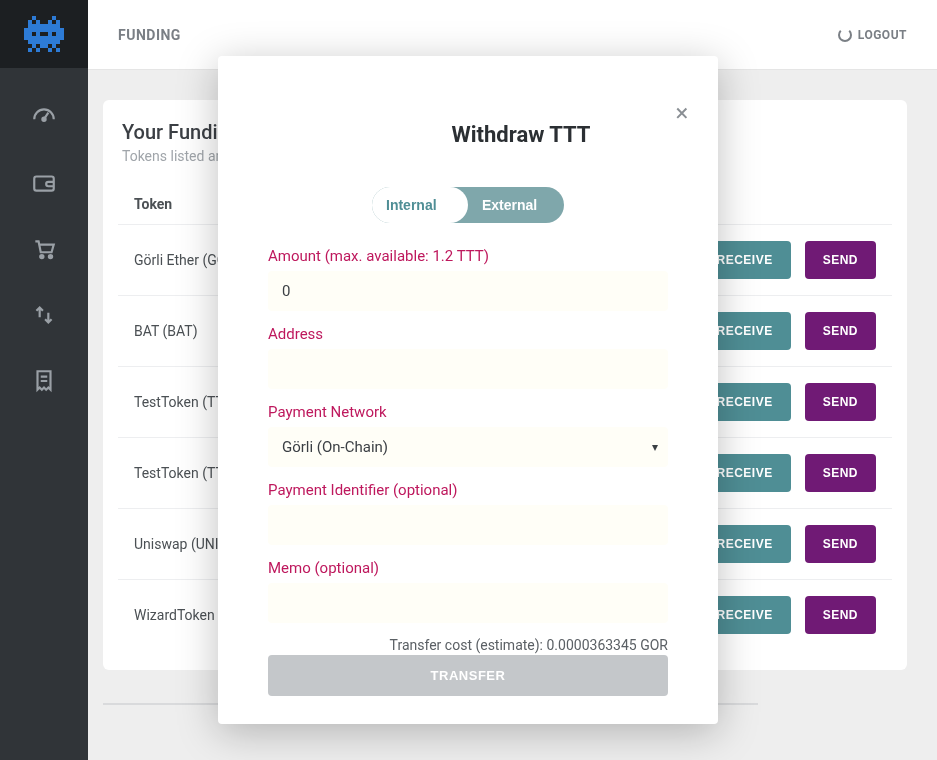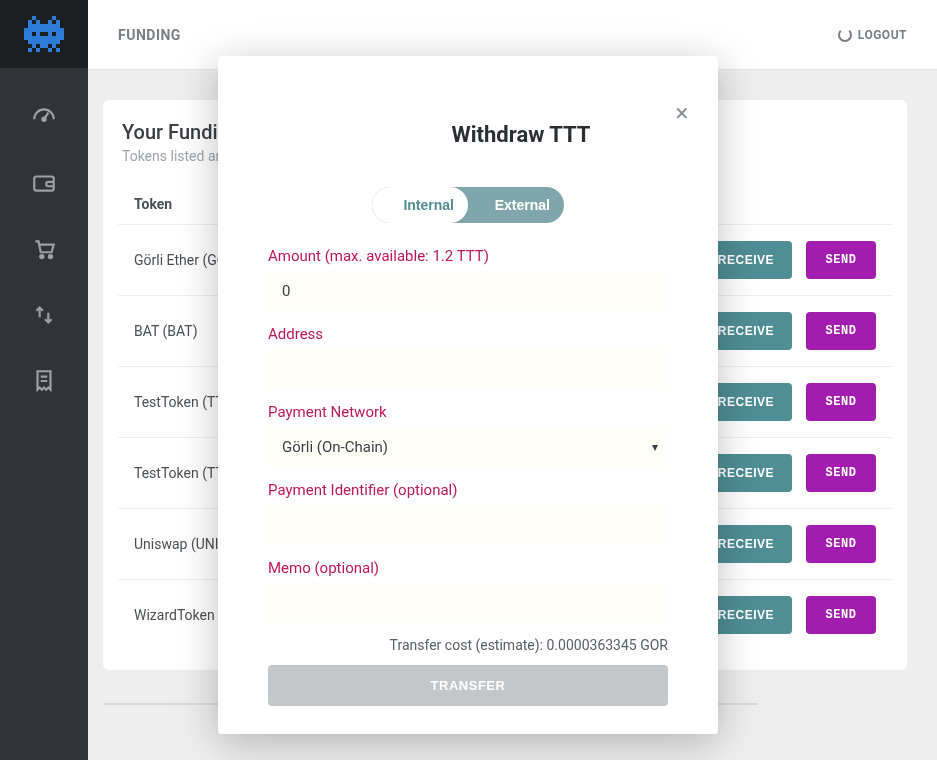"Internal" .seg-btn { text-align: right -> left }
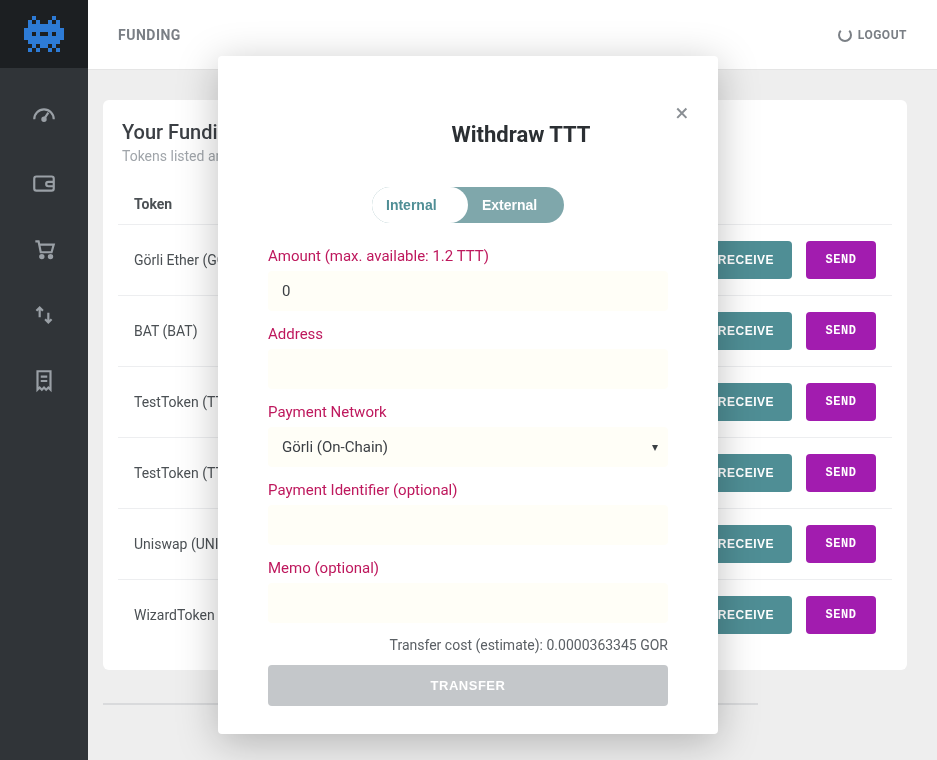"SEND" .btn-send { background: #a21caf -> #701a75; font-family: Liberation Mono, monospace -> none }
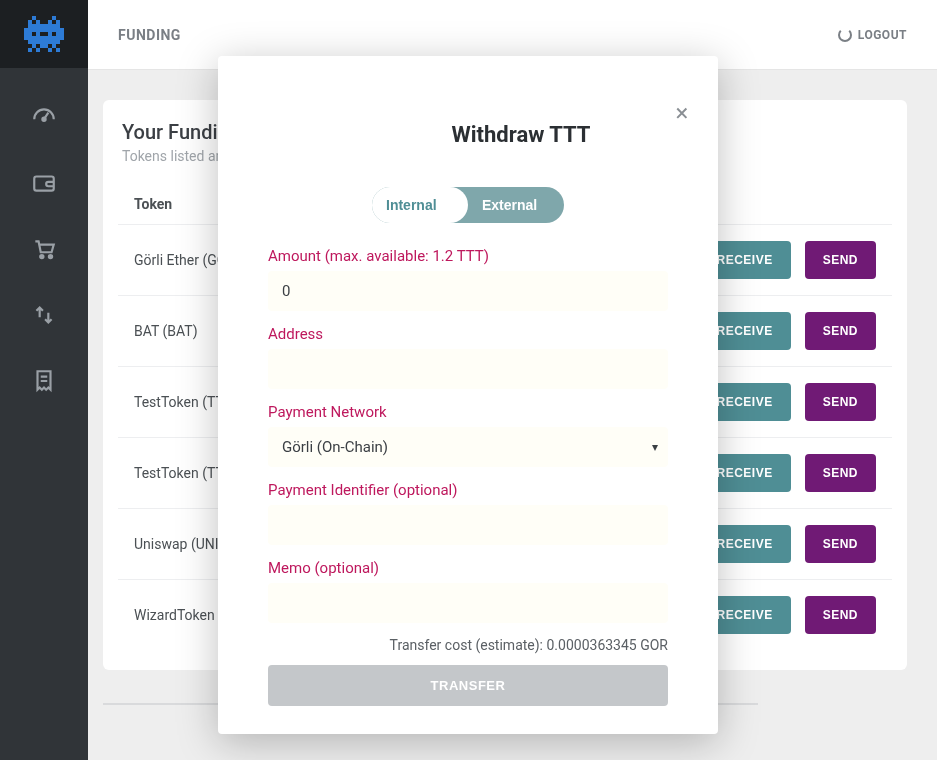"Transfer cost (estimate): 0.0000363345" .transfer-cost { margin: 12px 0 12px 0 -> 12px 0 2px 0 }
